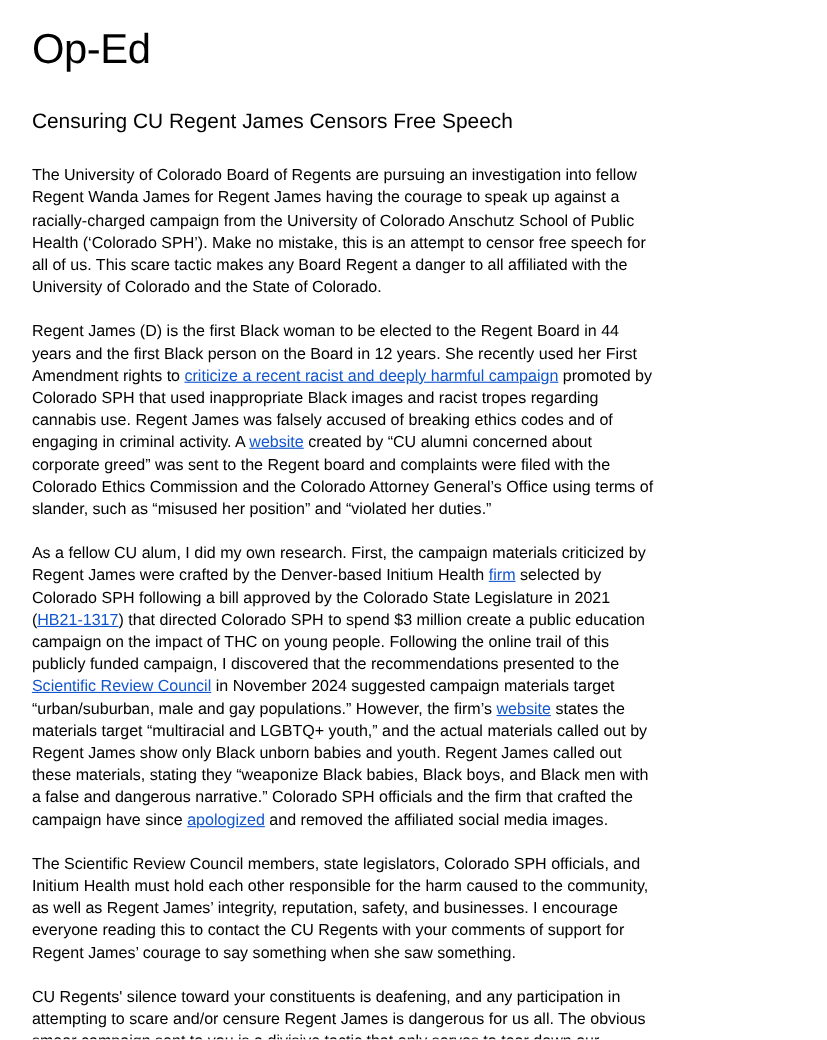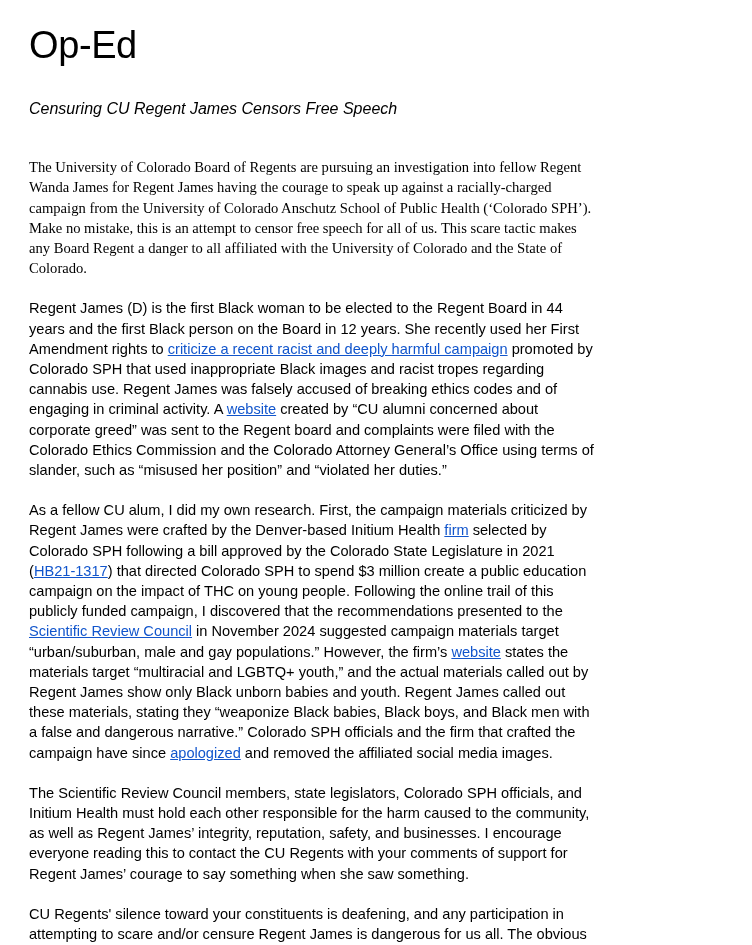"Censuring CU Regent James Censors" .subtitle { font-size: 16px -> 19px; font-style: italic -> none }
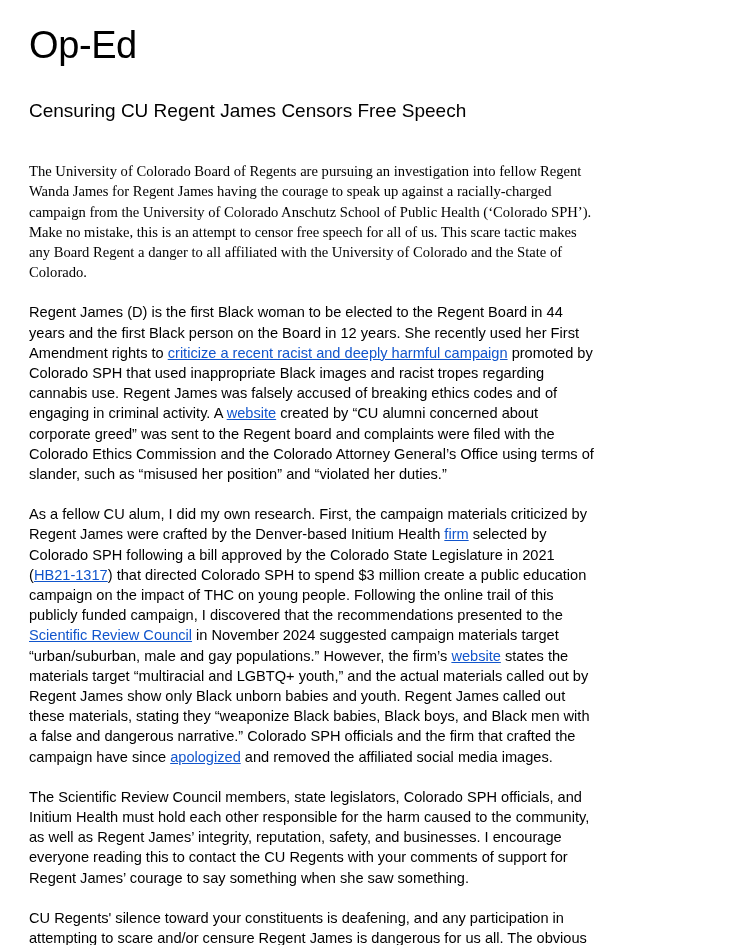"The University of Colorado Board" p.body-para:first-of-type { font-family: Liberation Serif, serif -> none; margin-top: 38px -> 27px }
